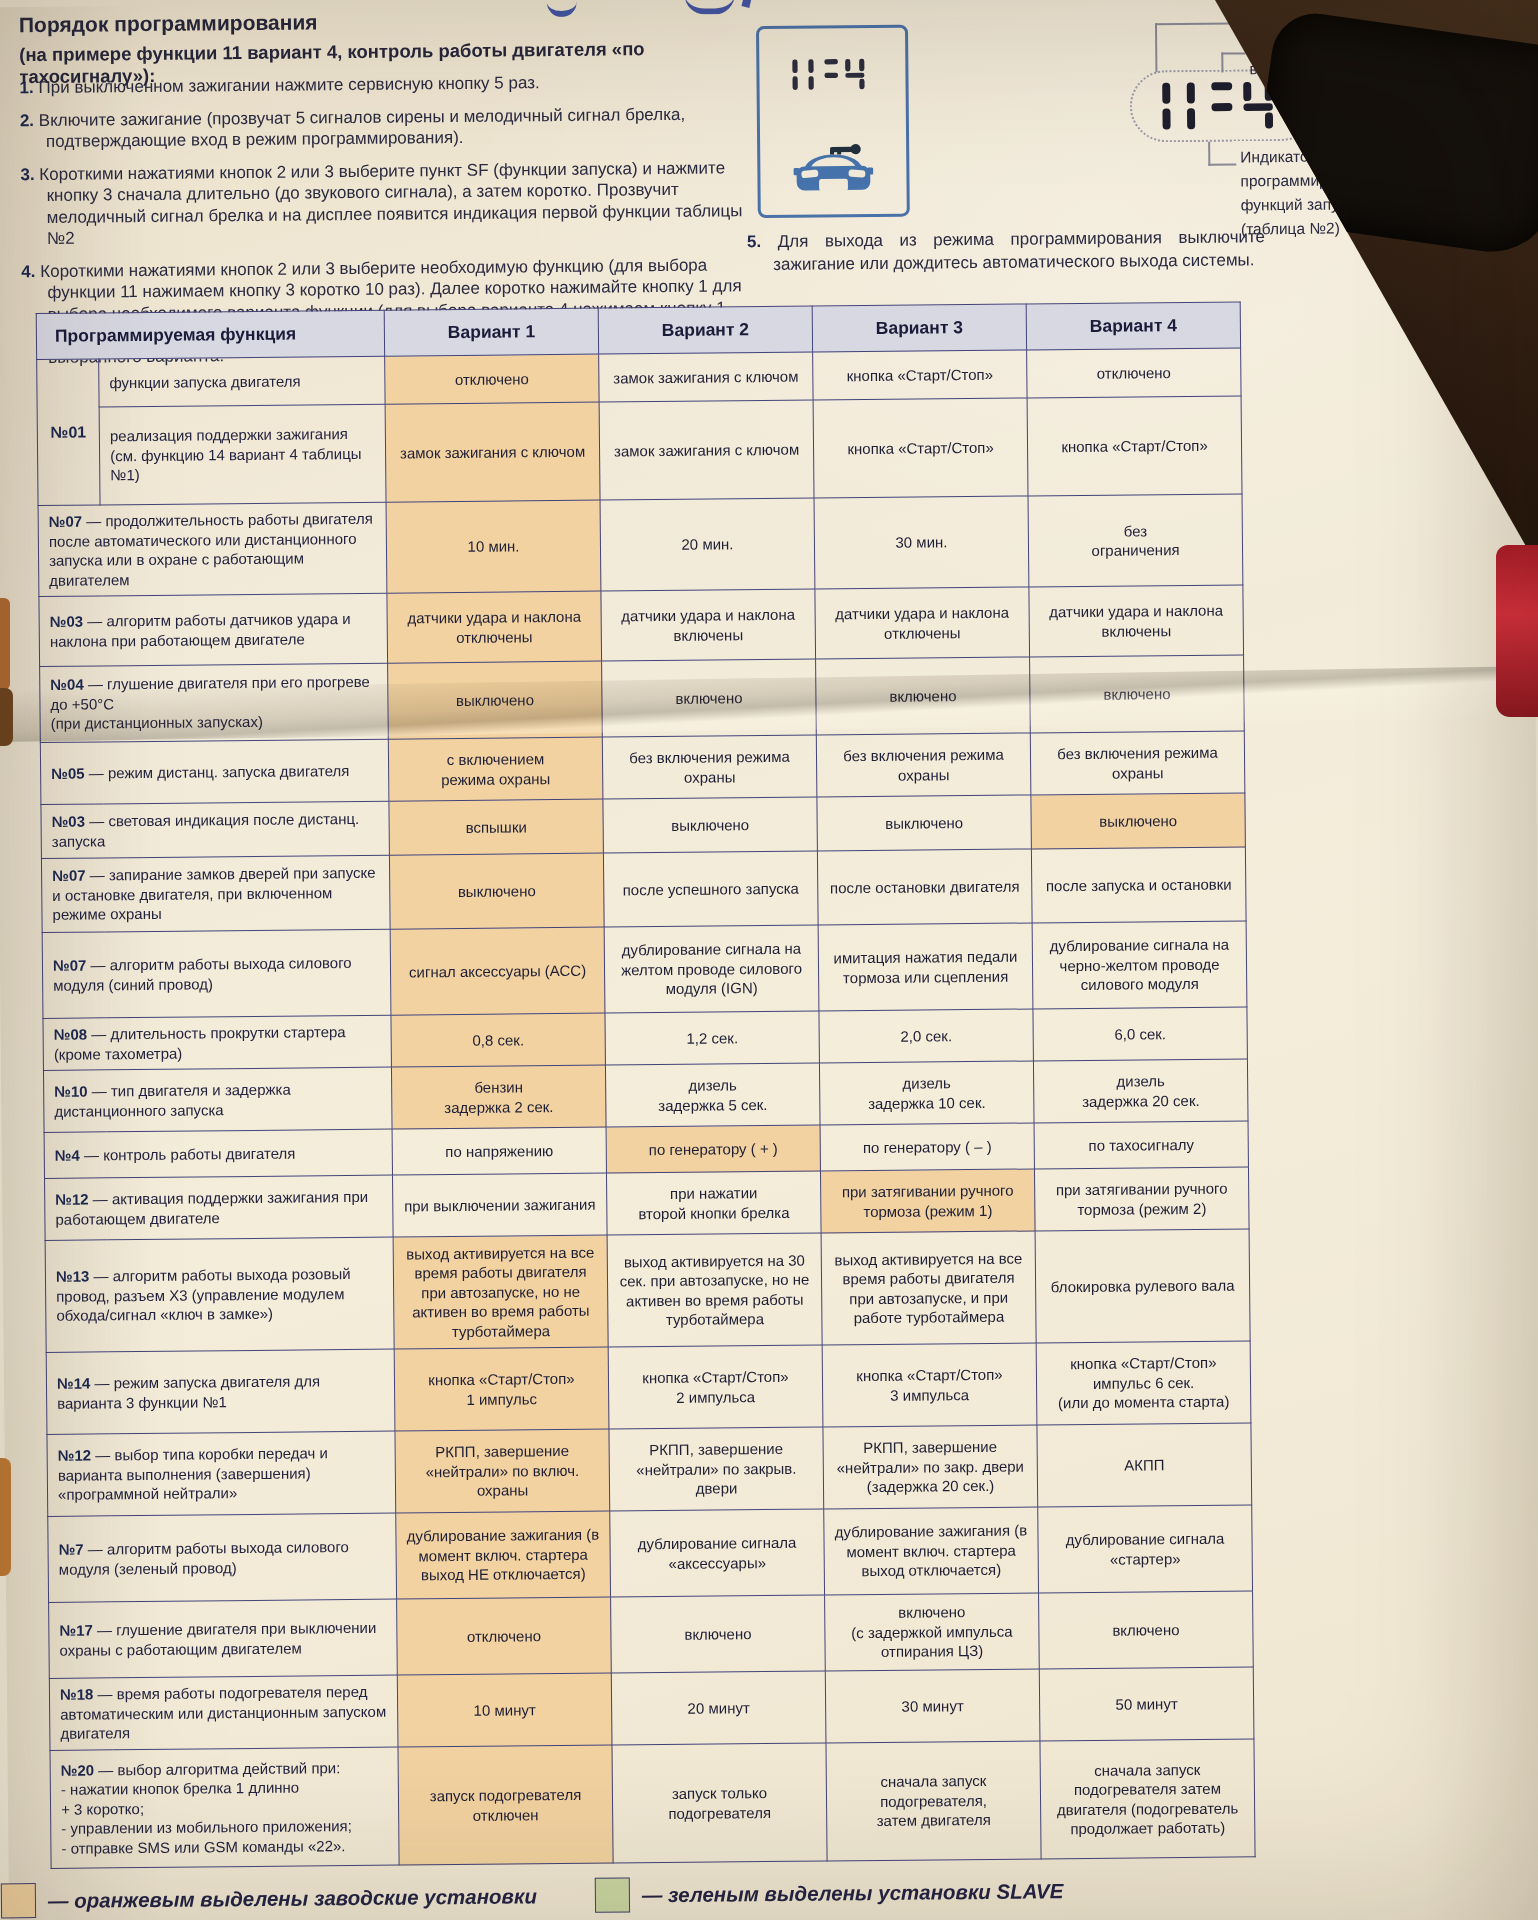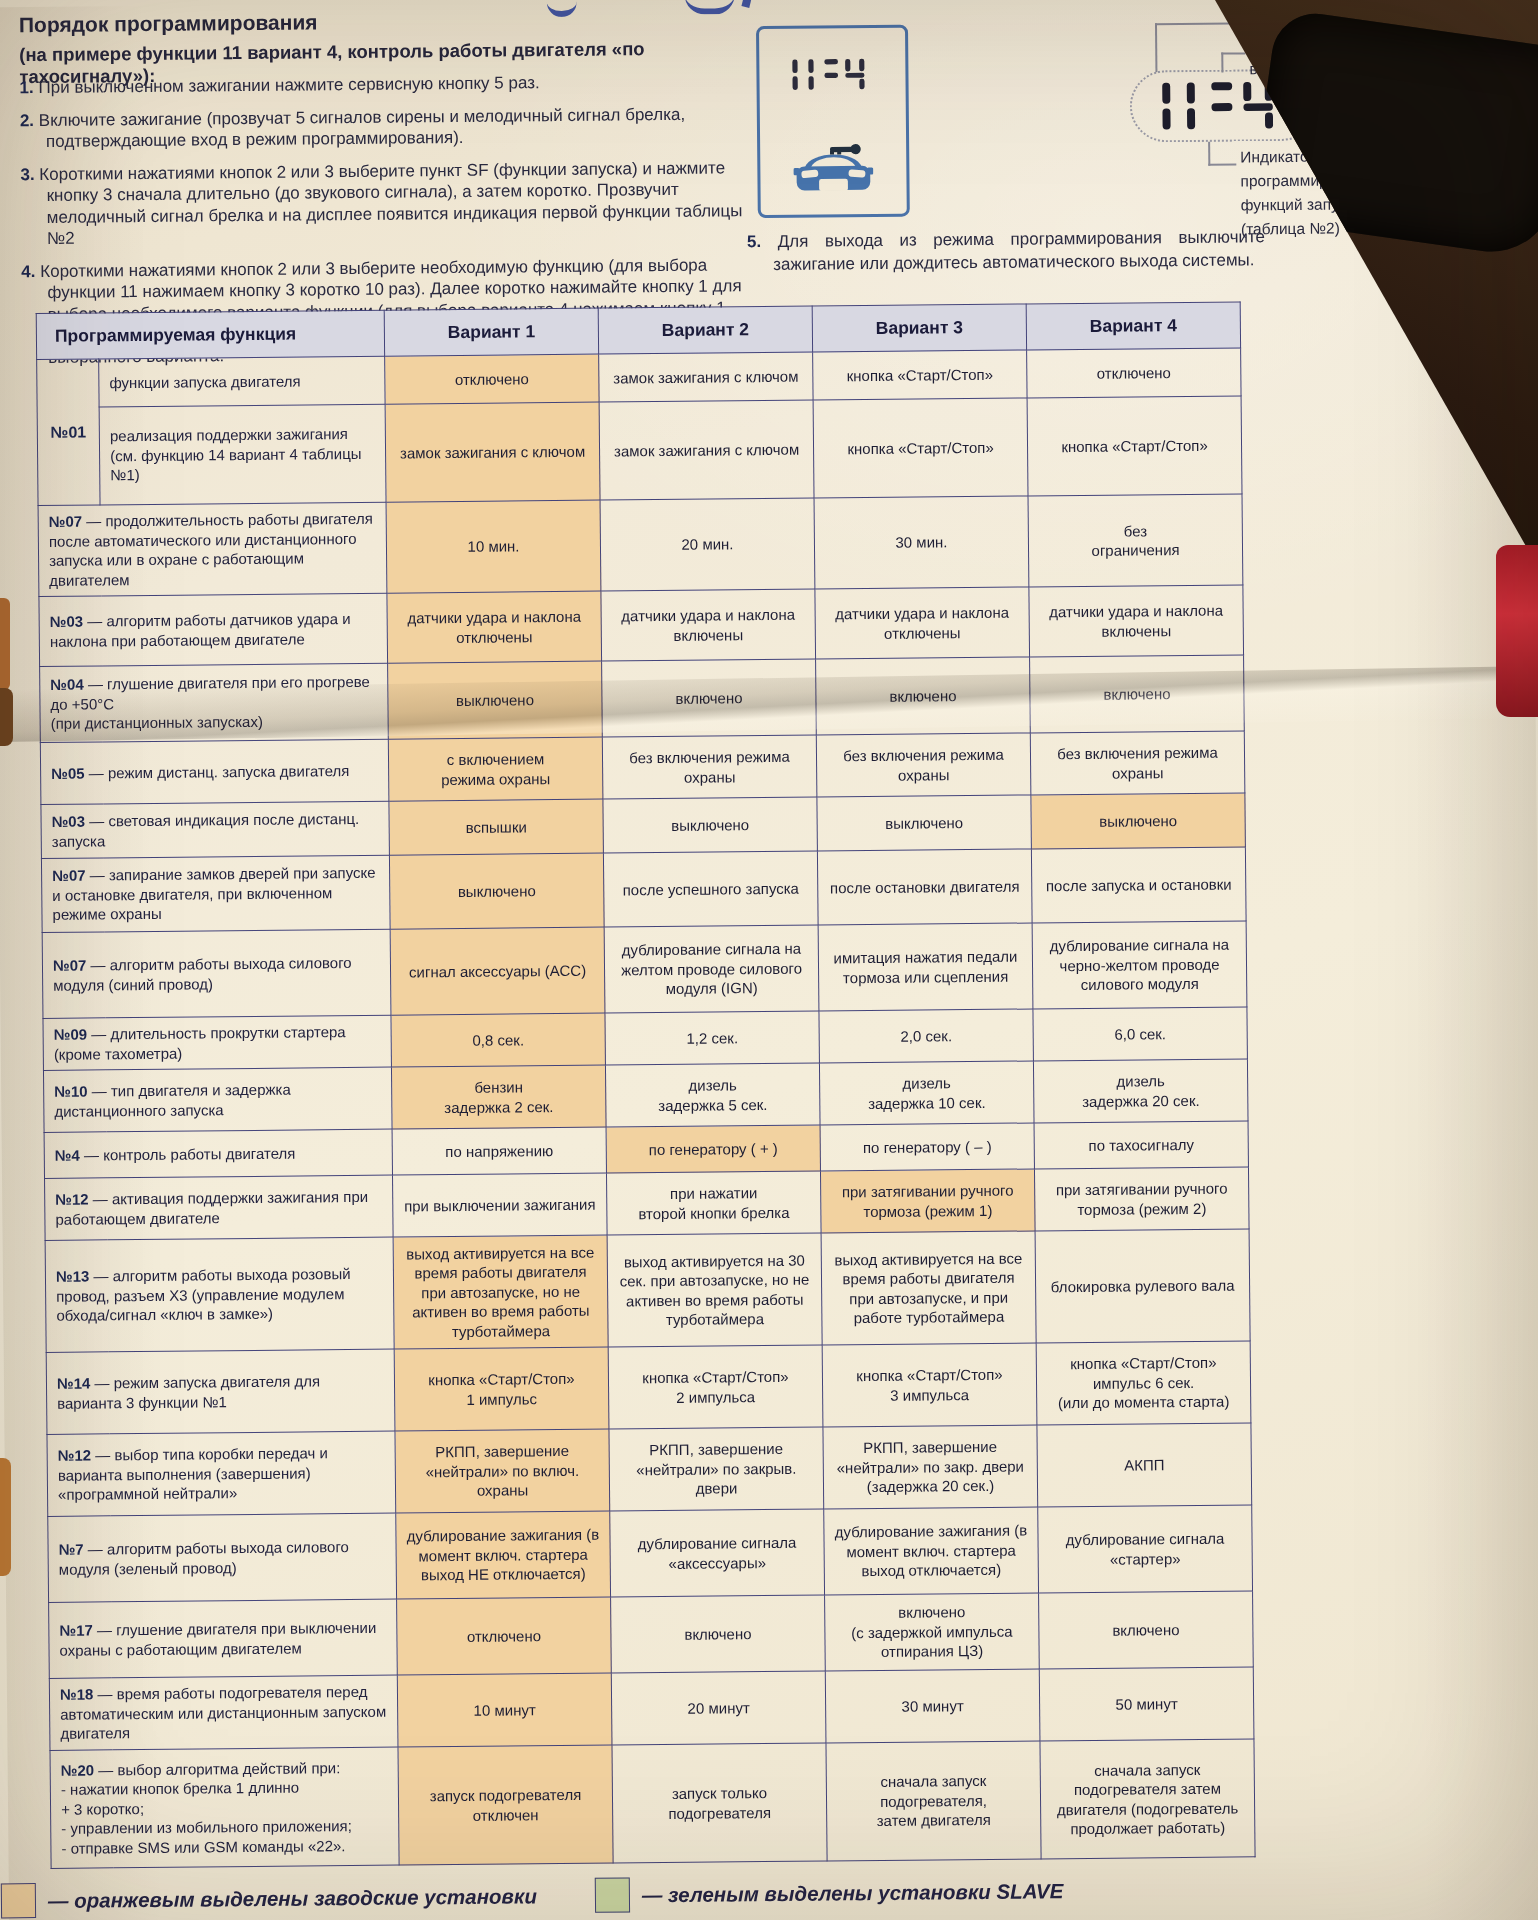"№09" span.fn-id { text: 09 -> 08 }
